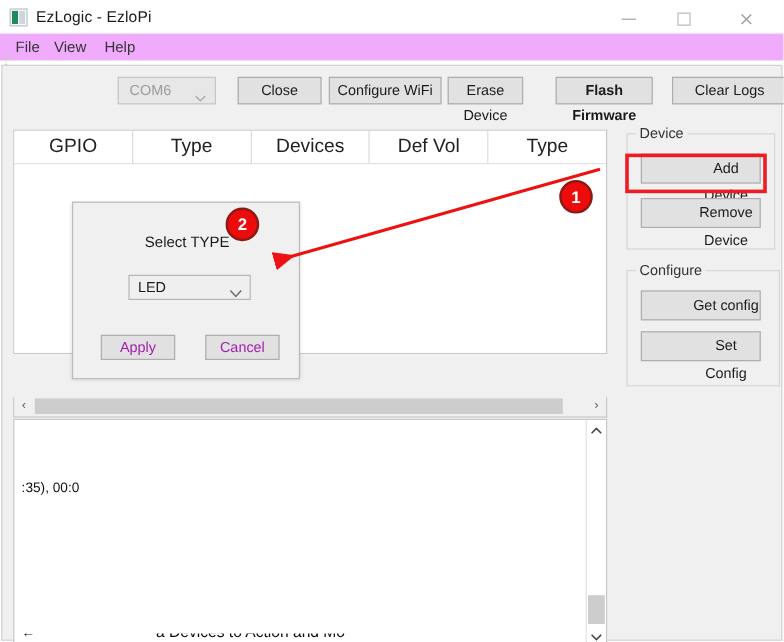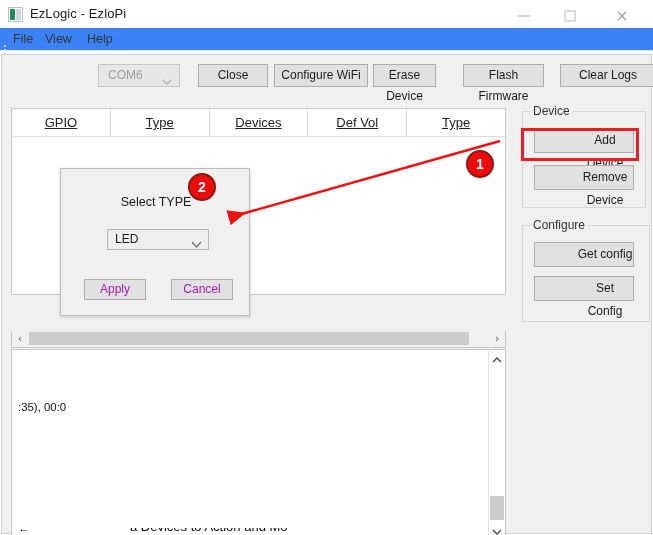"File" .menubar { background: #3b82f6 -> #f0abfc }
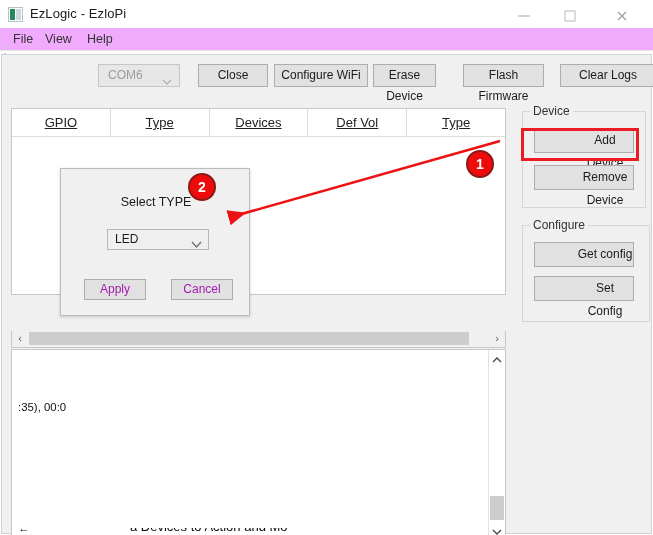"Flash Firmware" #btn-flash { font-weight: none -> bold }
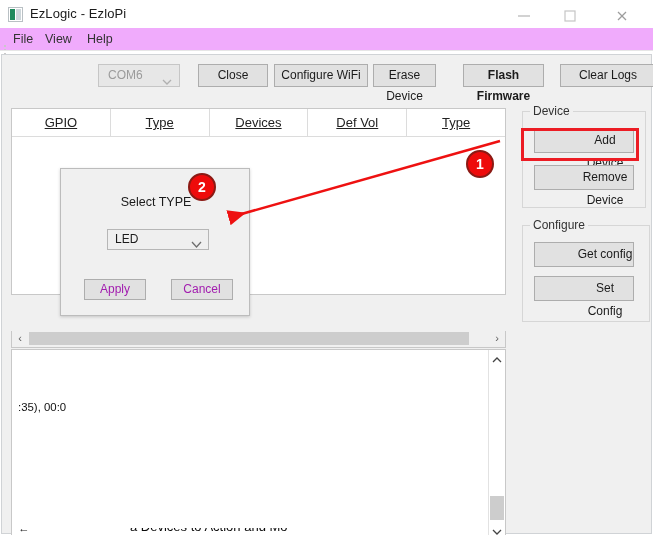"GPIO" .th { font-size: 13px -> 16px; text-decoration: underline -> none }
